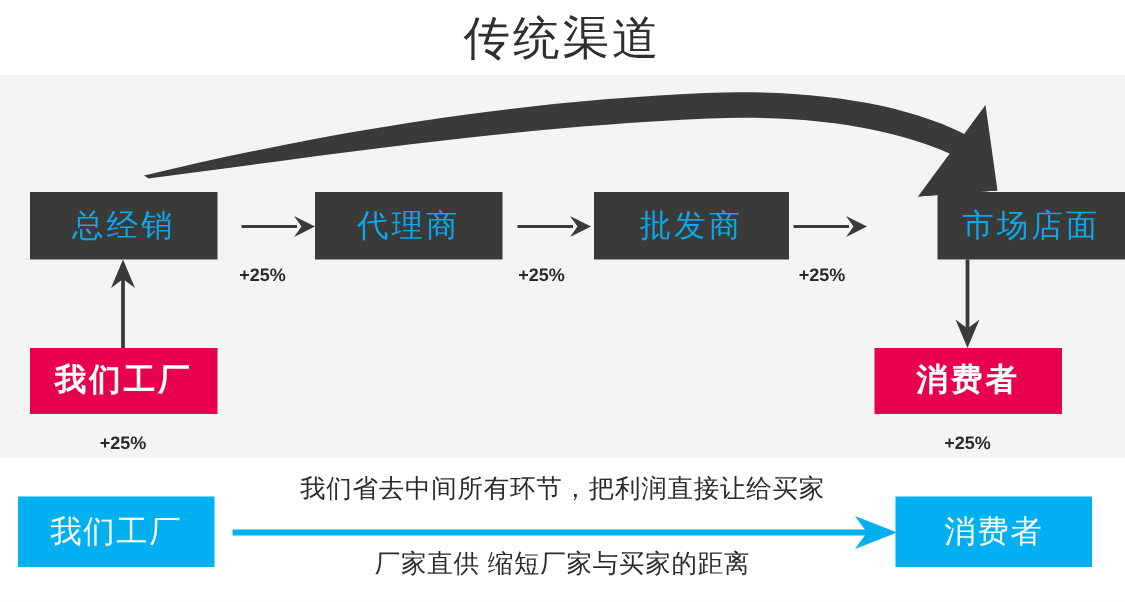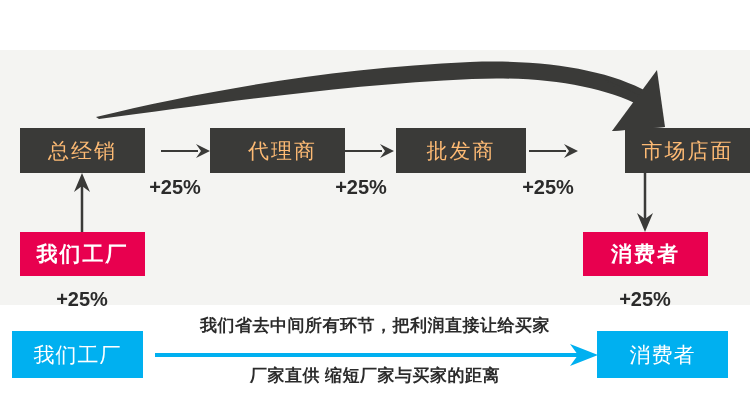"传统渠道" div.title { html: none -> <div>传统渠道</div> }
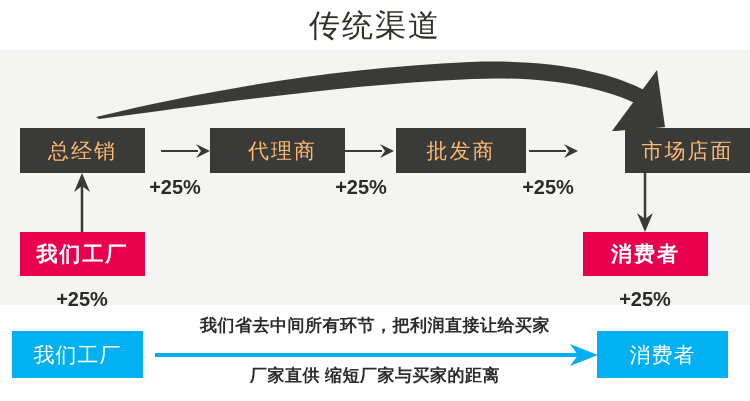"总经销" .dbox { color: #fdba74 -> #0ea5e9 }
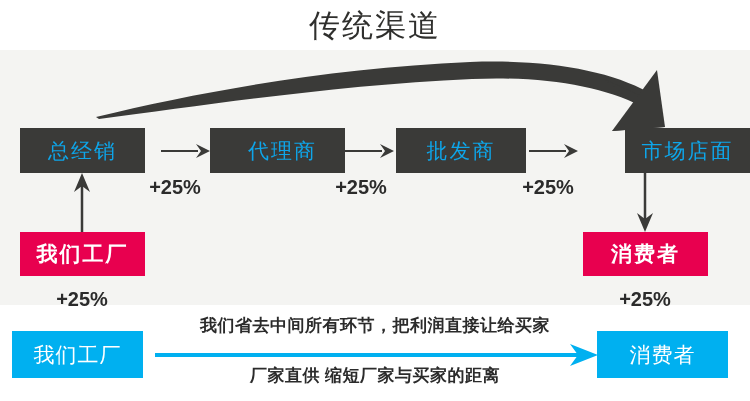"代理商" div.dbox { padding-left: 10px -> none }
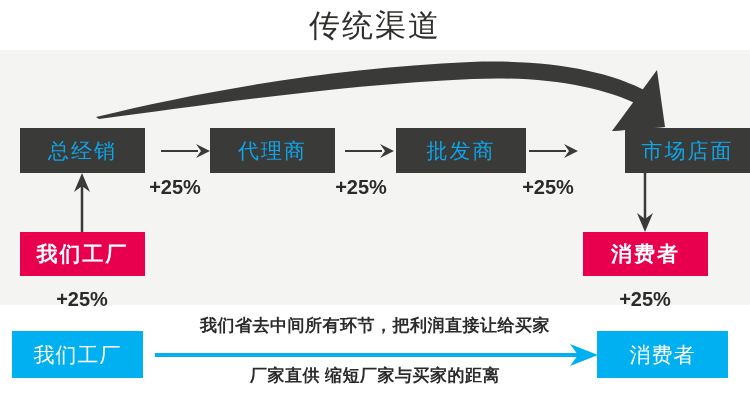"+25%" .pct { font-size: 20px -> 12px }
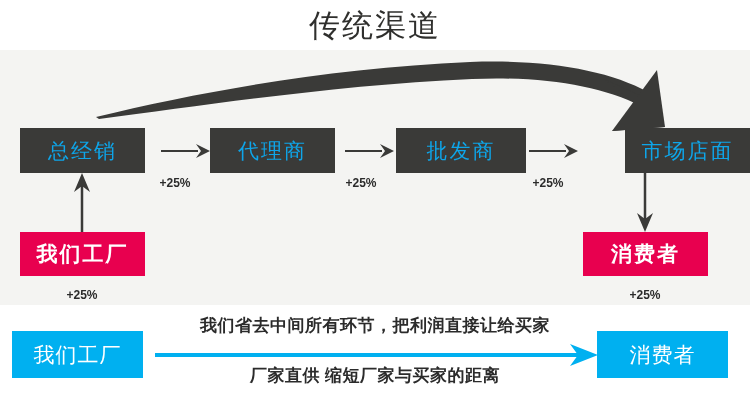"我们省去中间所有环节，把利润直接让给买家" .cap { font-weight: bold -> none }
